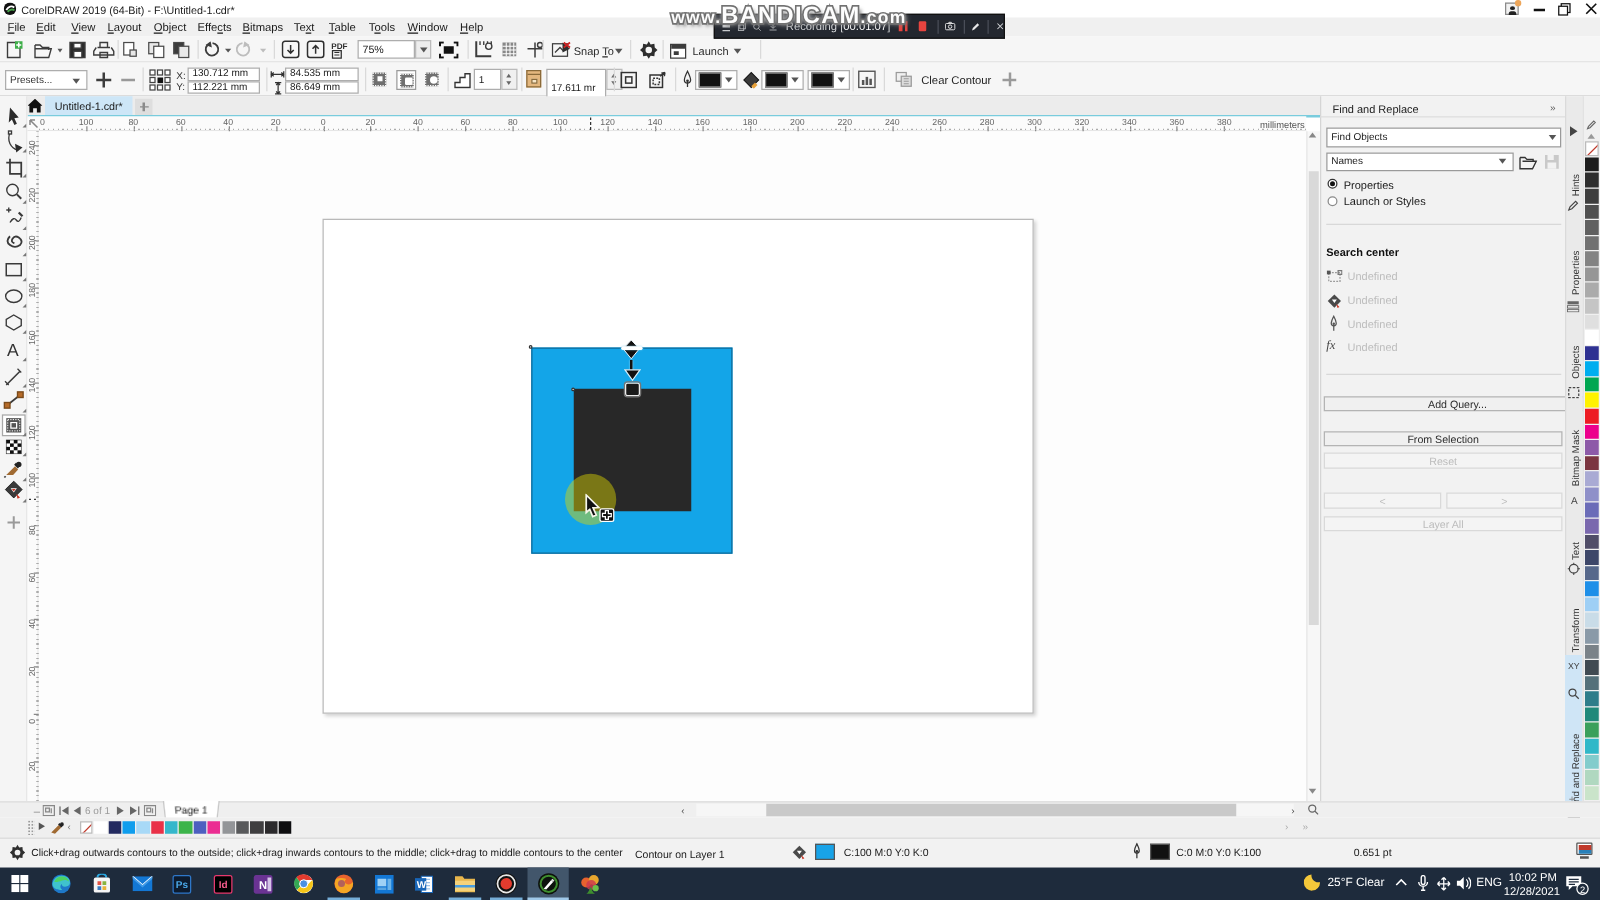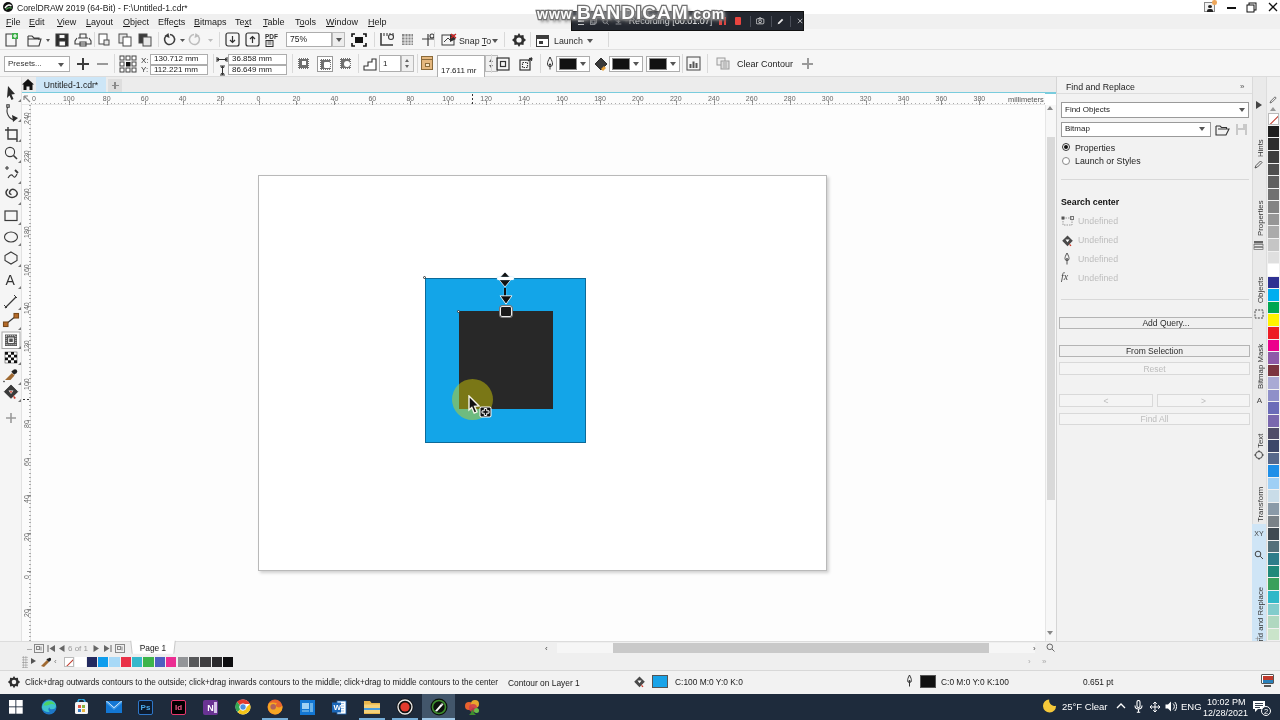"36.858 mm" div.fld { text: 36.858 -> 84.535 }
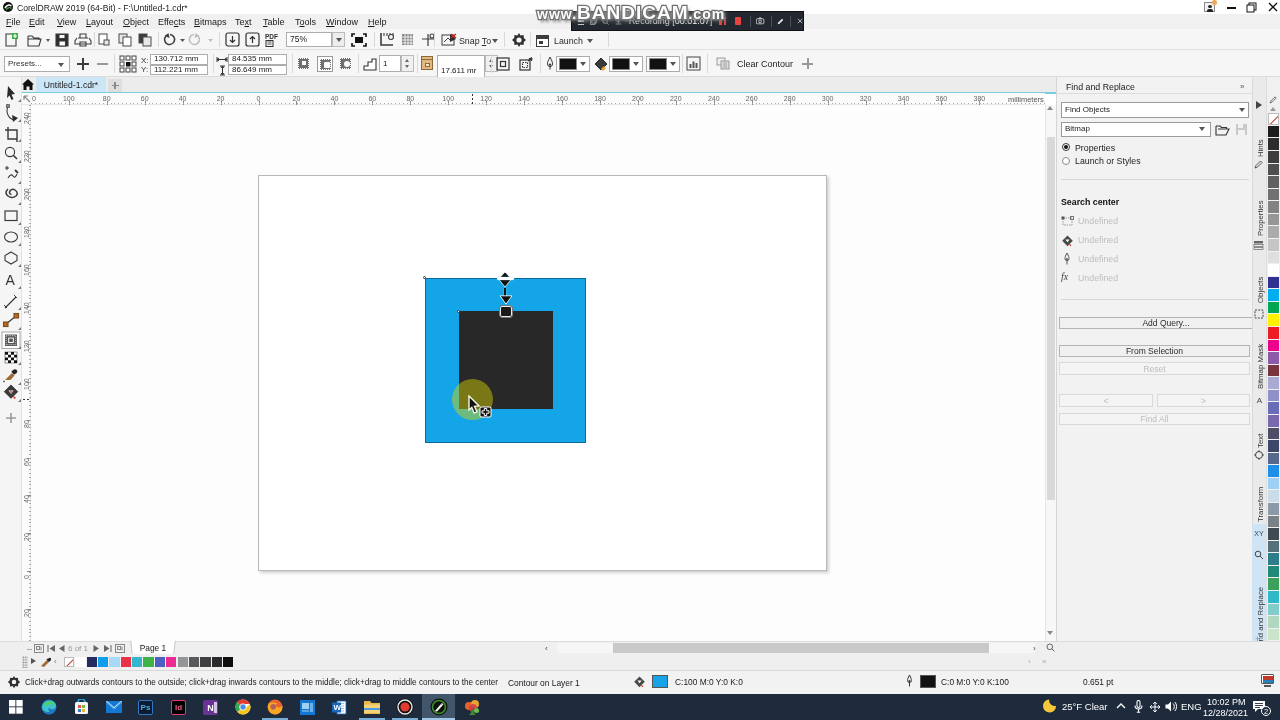"Bitmap" div.fld { text: Bitmap -> Names }
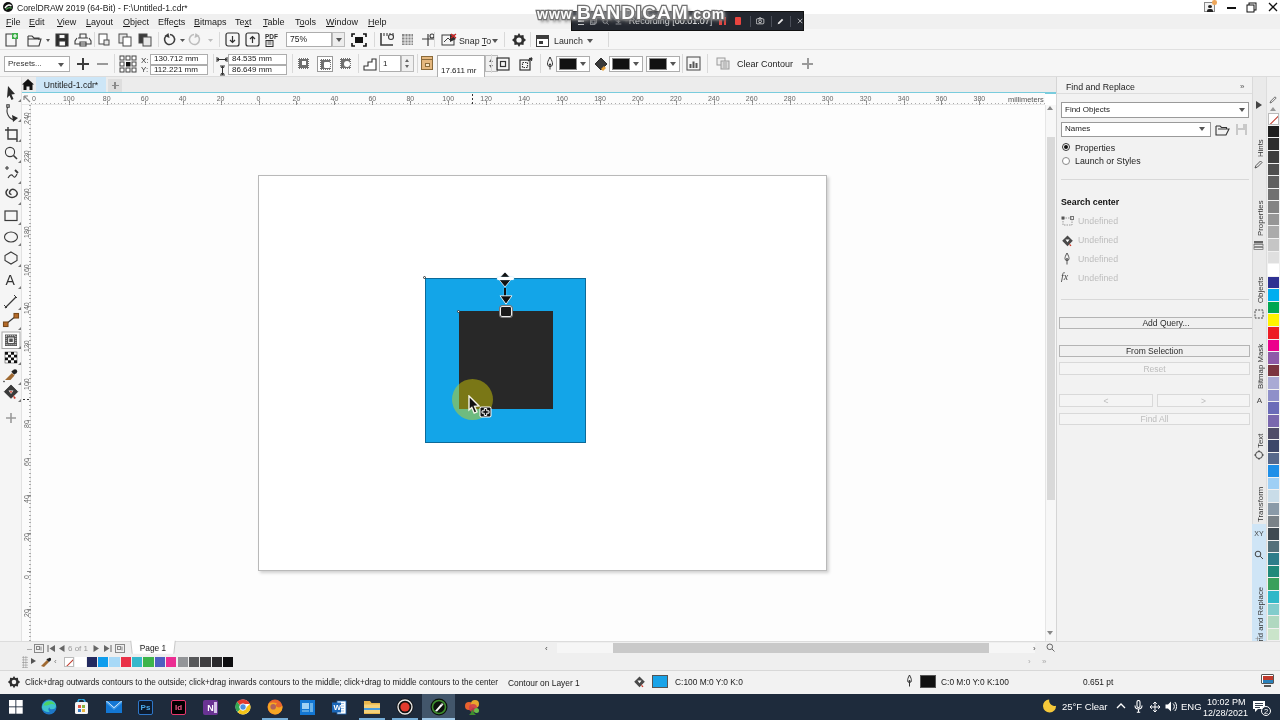"Find All" div.btn { text: Find -> Layer }
